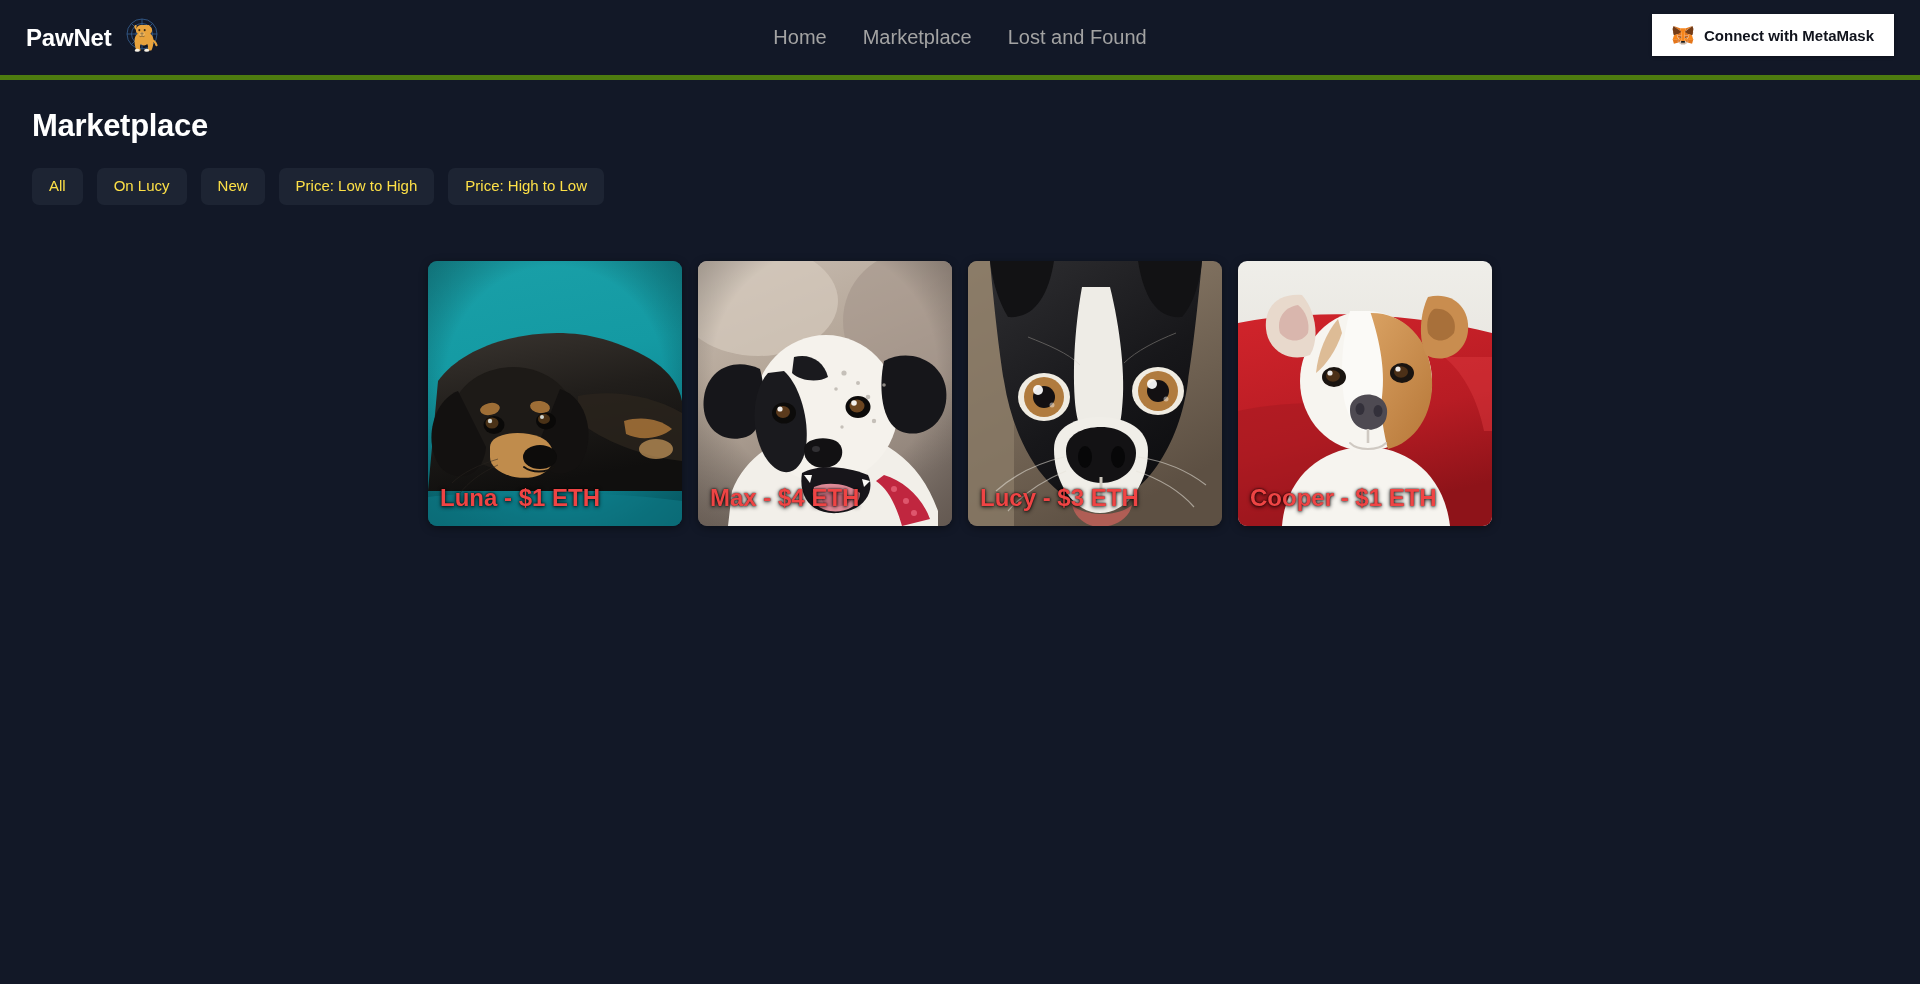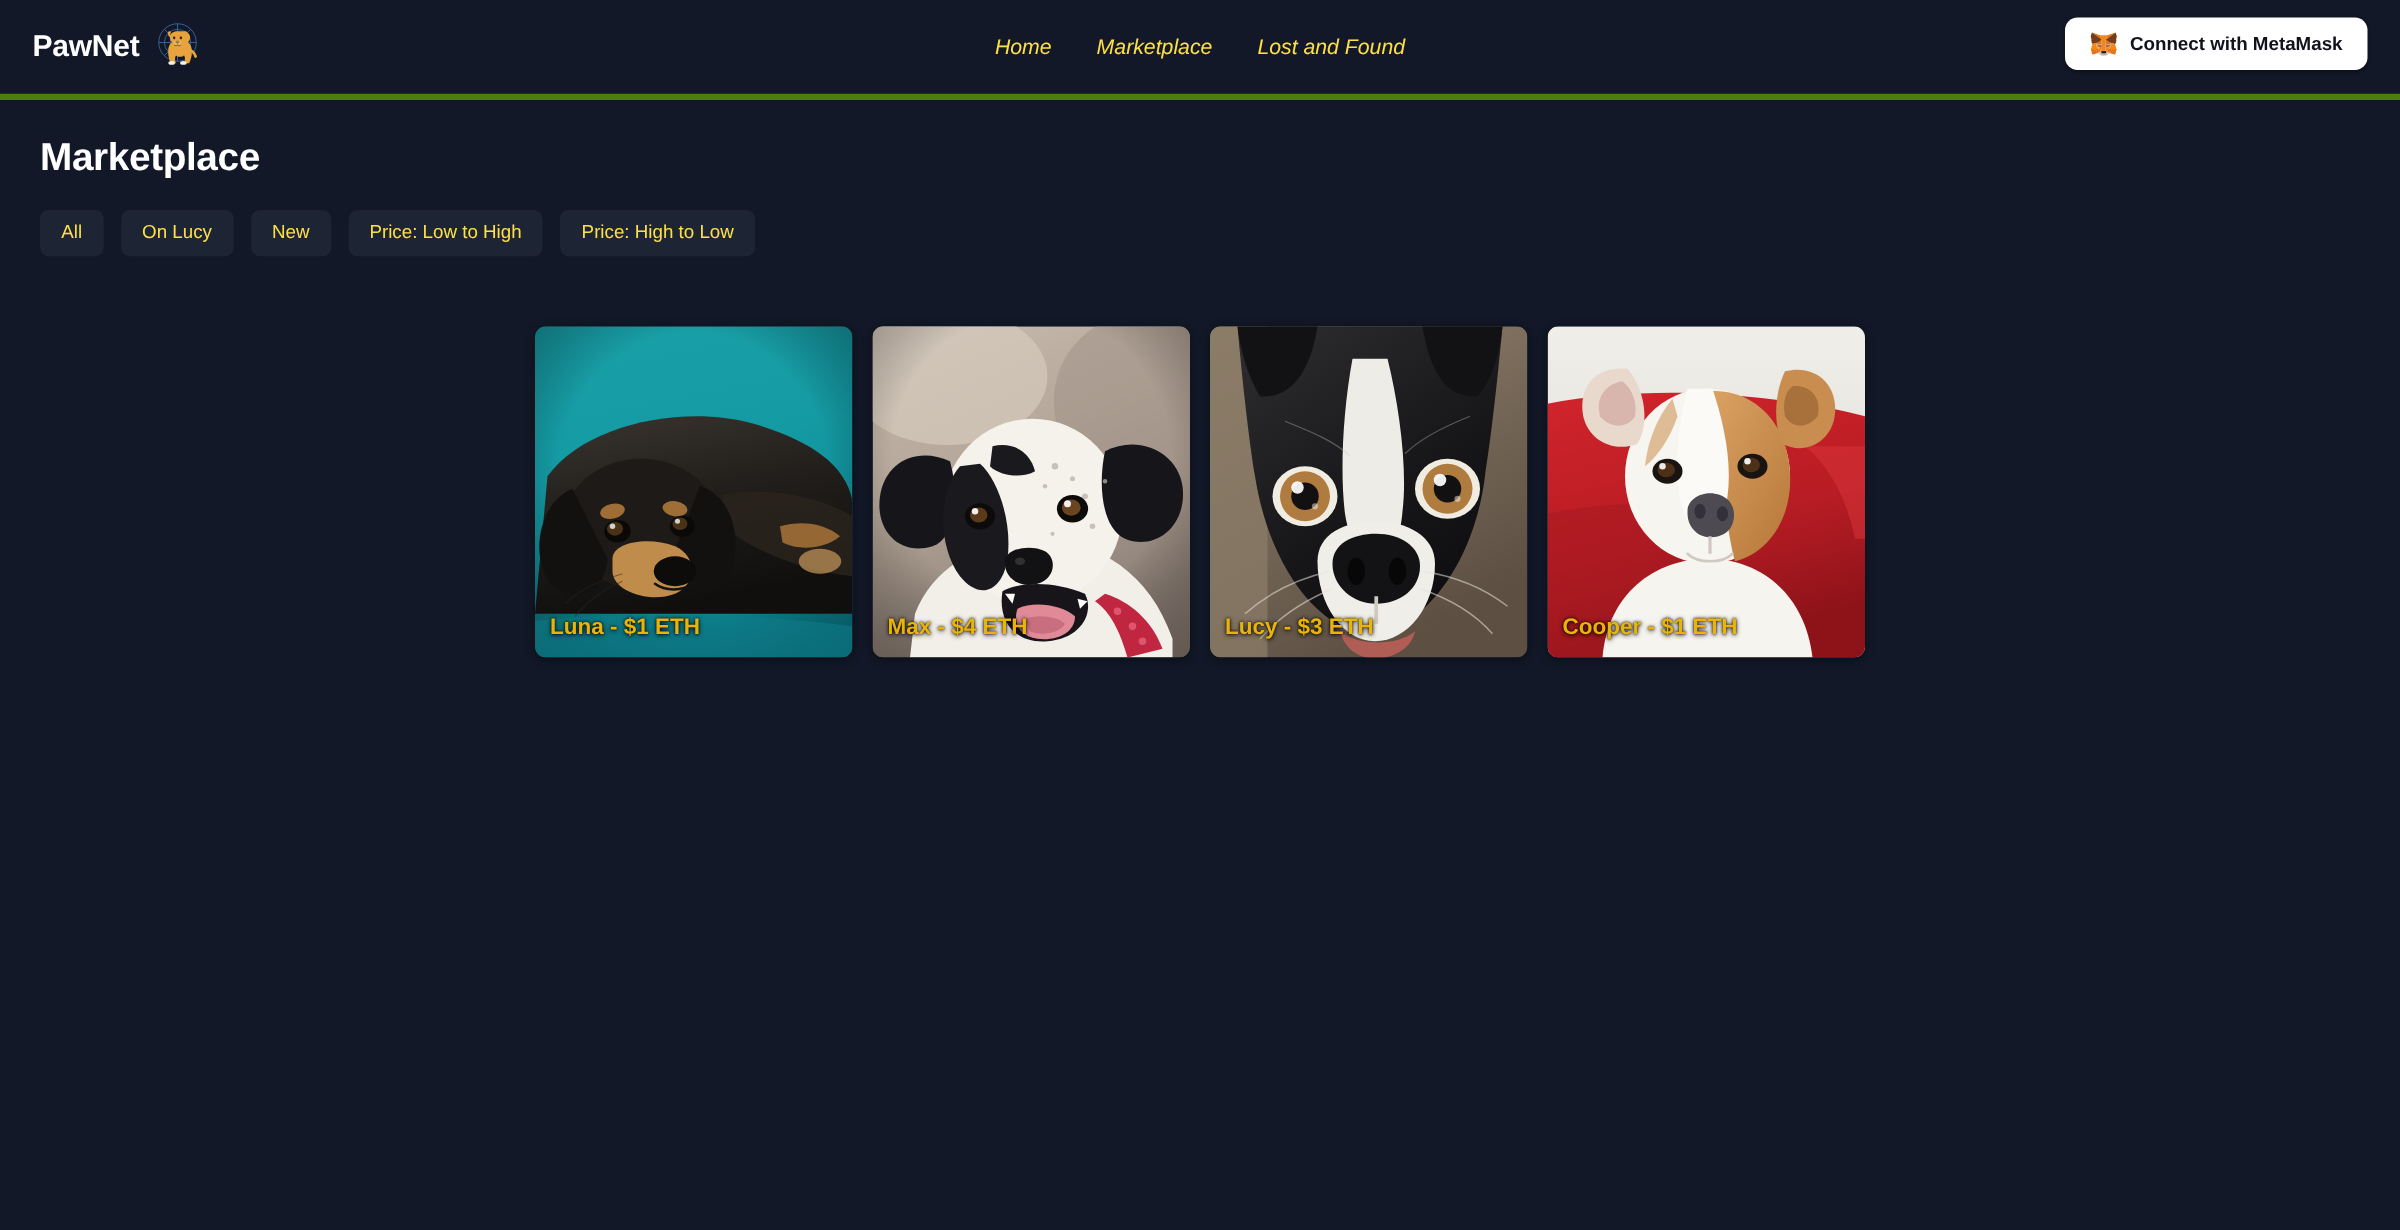"Home" .nav-link { color: #fde047 -> #a3a3a3; font-size: 17px -> 20px; font-style: italic -> none }
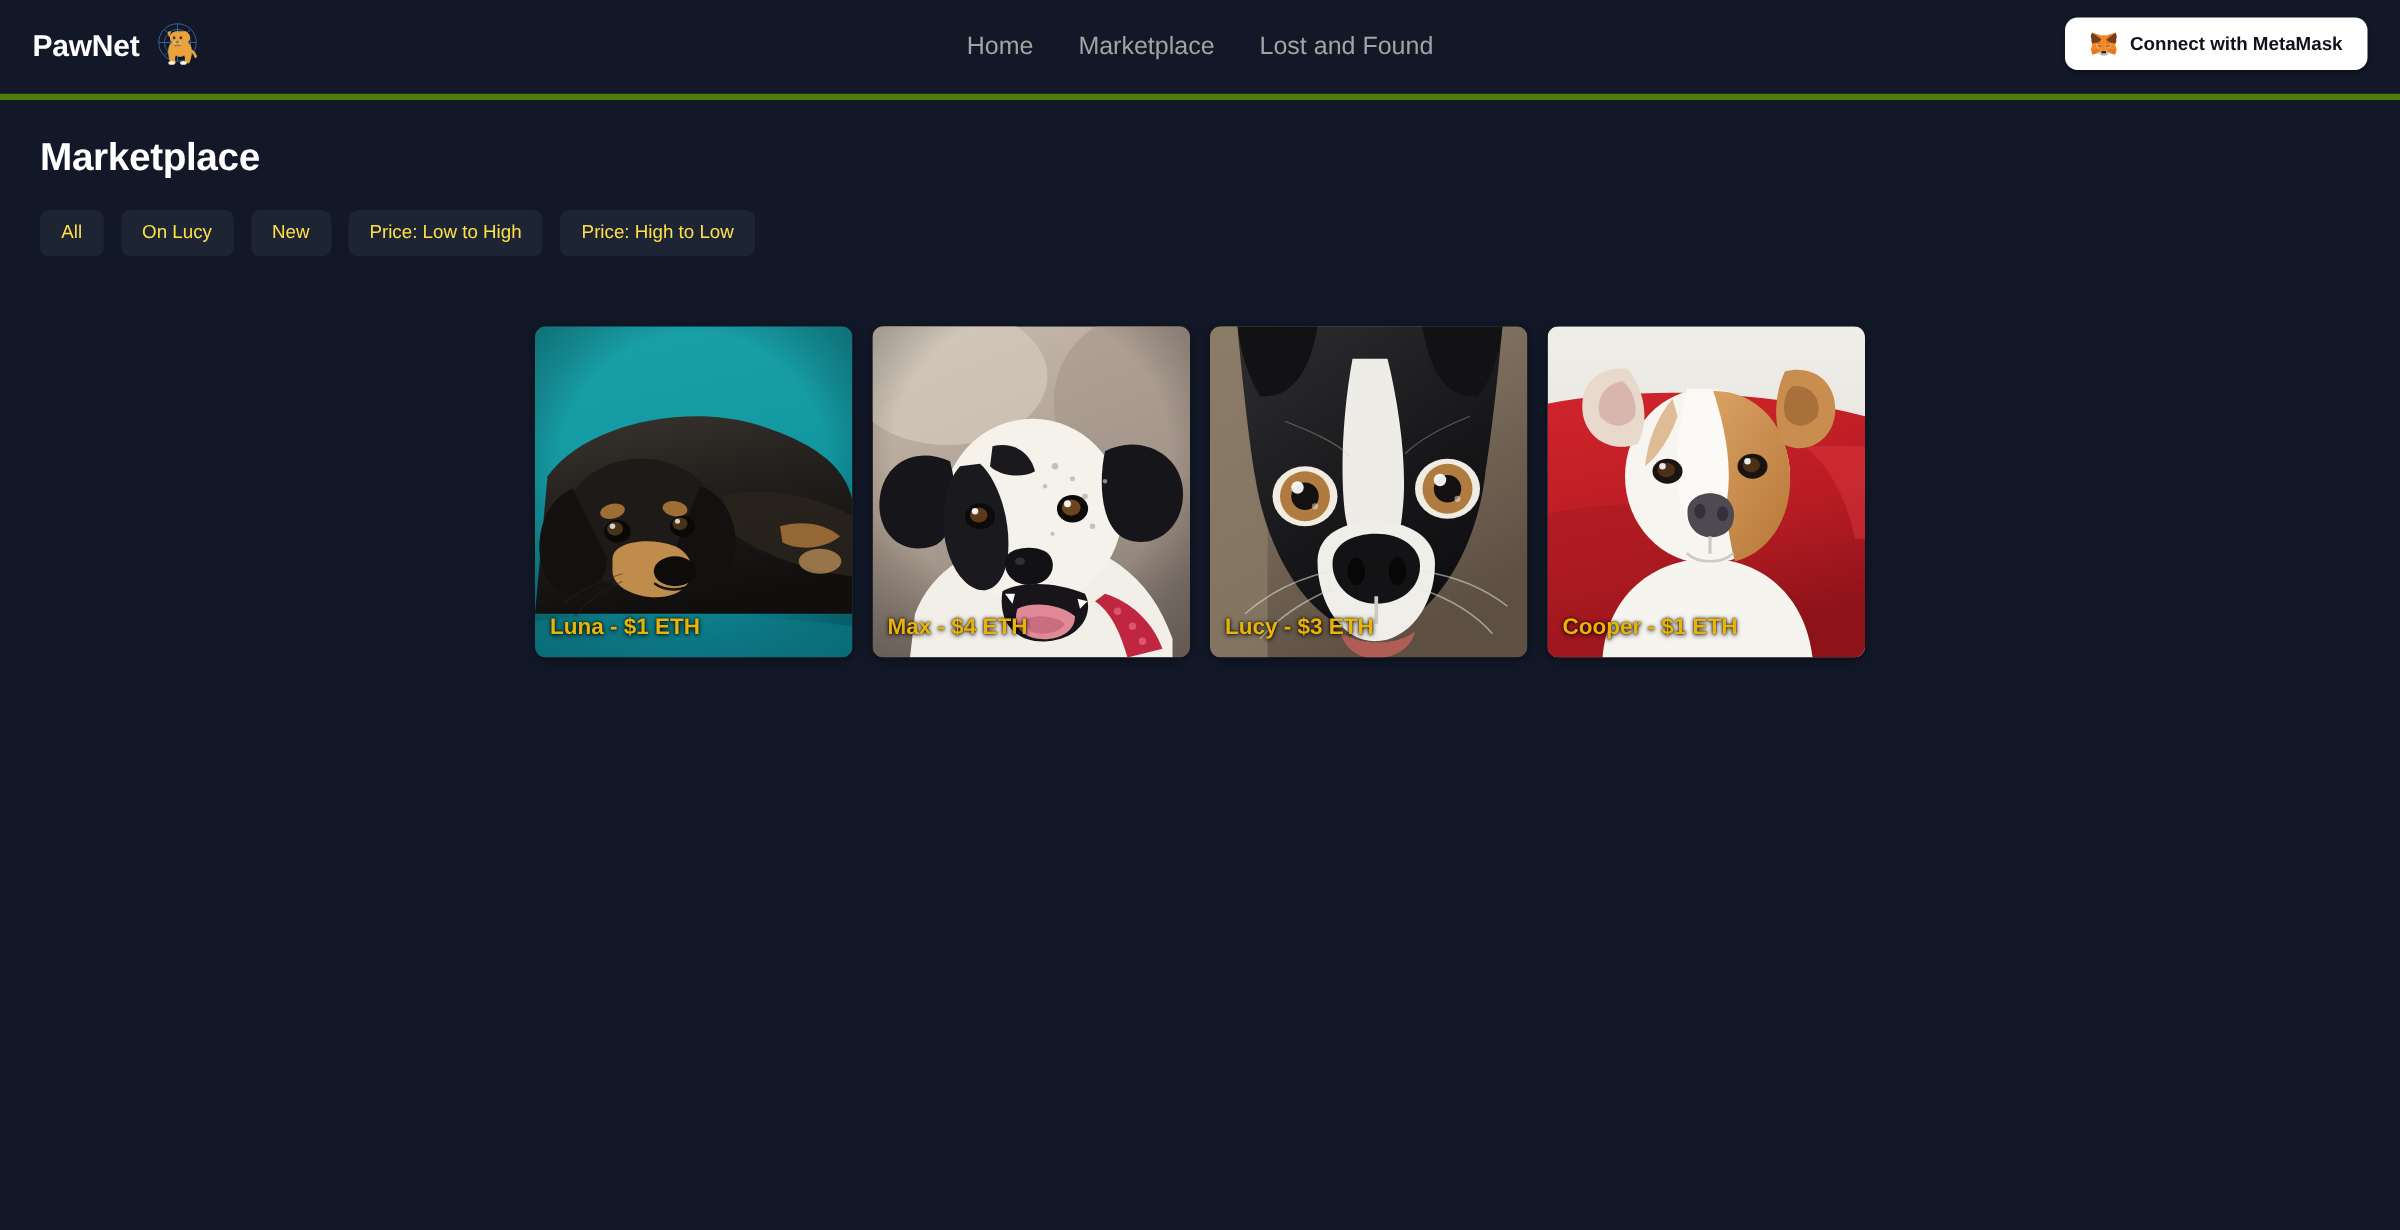"Connect with MetaMask" .connect-btn { border-radius: 10px -> 0 }
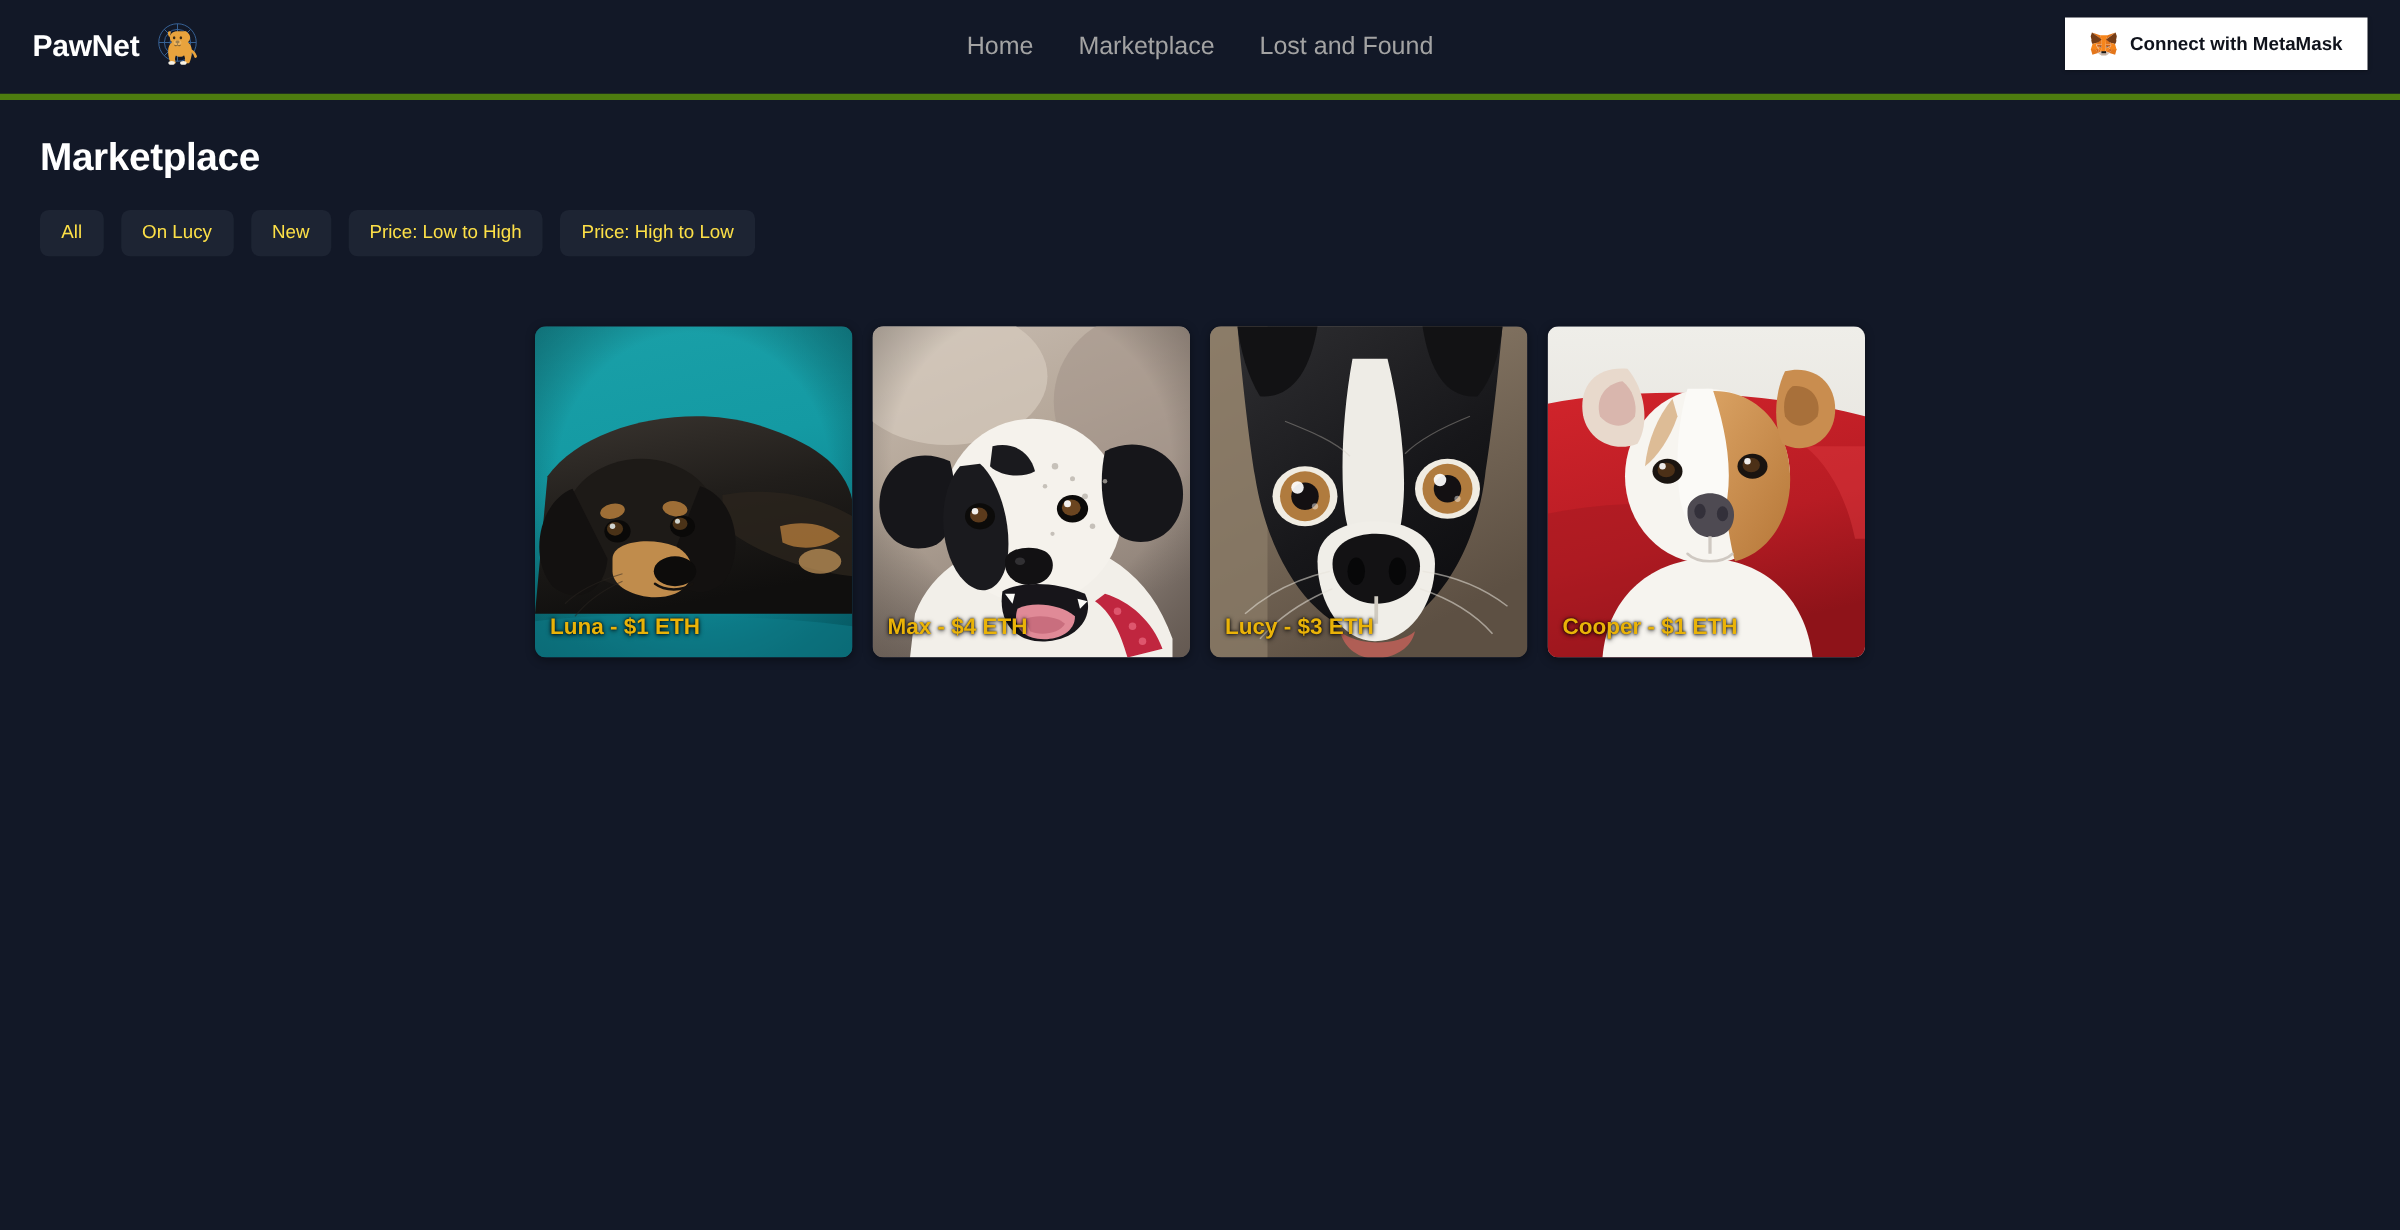"Luna - $1 ETH" .nft-label { color: #eab308 -> #ef4444; font-size: 18px -> 24px }
